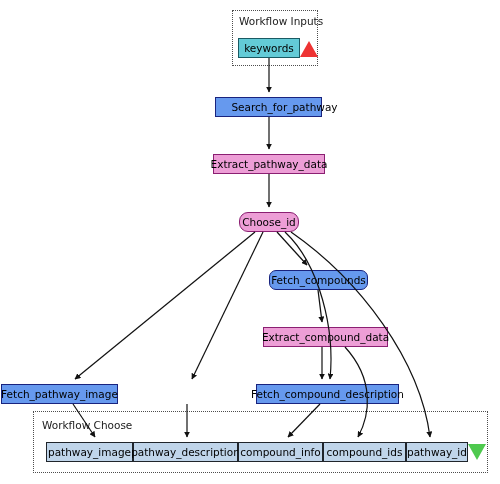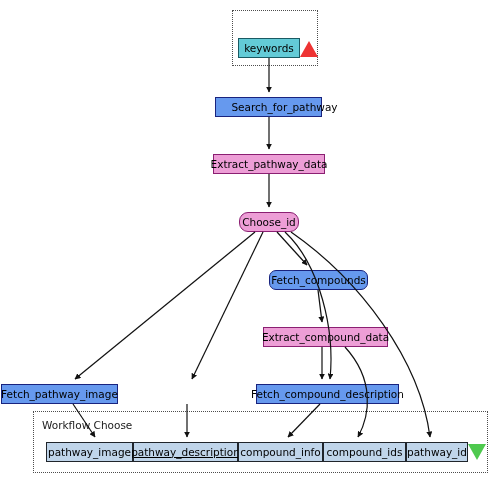"Workflow Inputs" div.group-label { html: none -> <div>Workflow Inputs</div> }
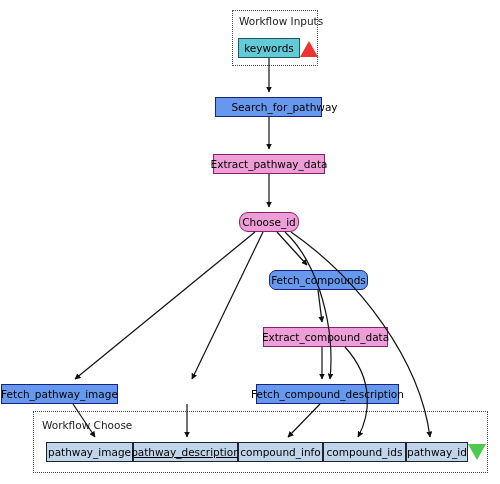"pathway_description" div.node { text-decoration: underline -> none }
